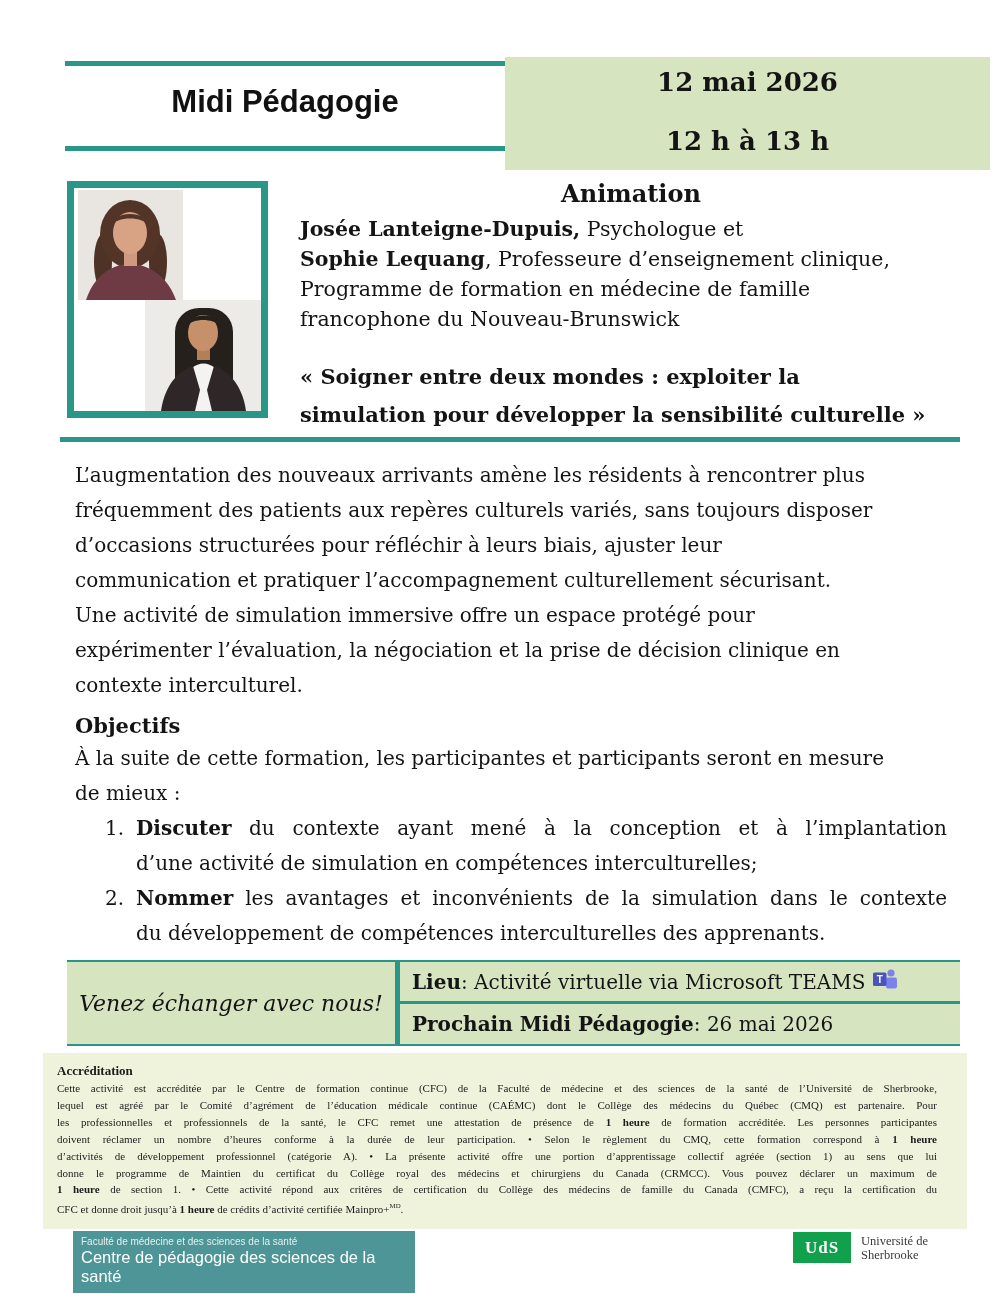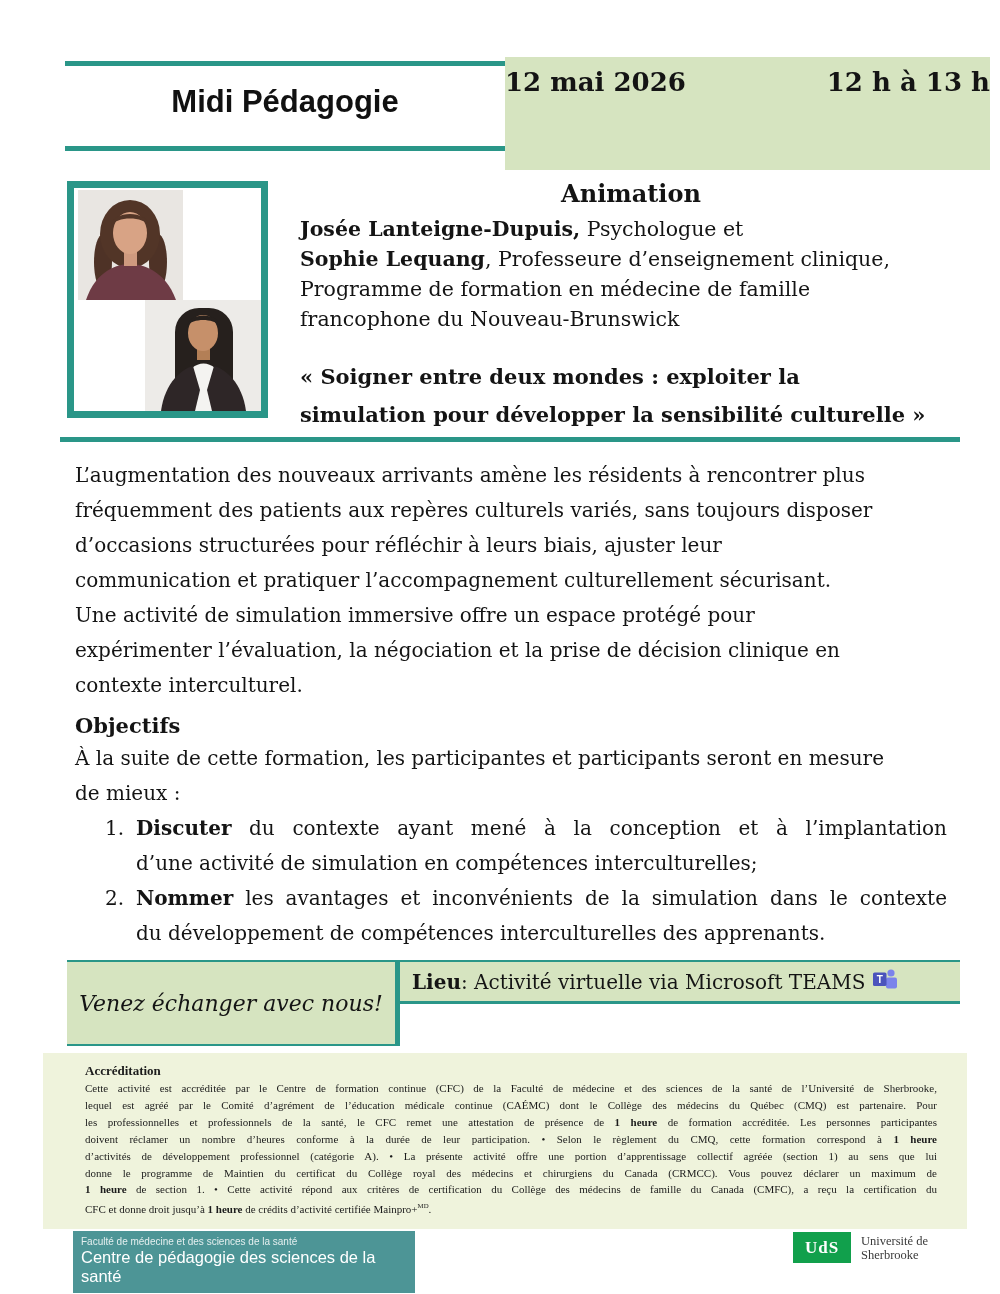"12 mai 2026" .date-box { flex-direction: none -> column }
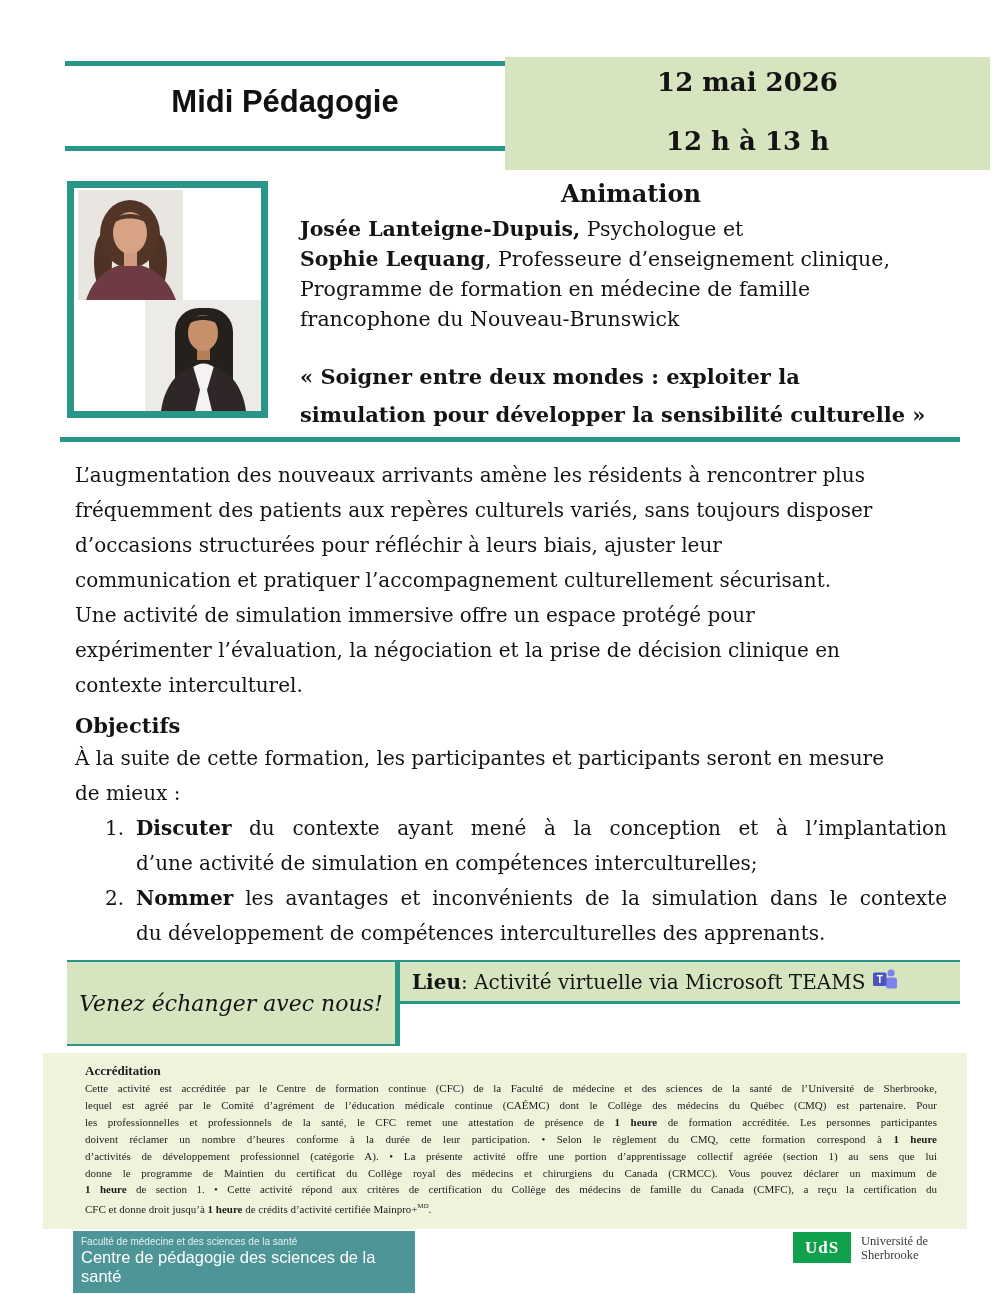"Prochain Midi Pédagogie" div.row-next { html: none -> <div> <span>Prochain Midi Pédagogie</span> <span> : 26 mai 2026</span> </div> }
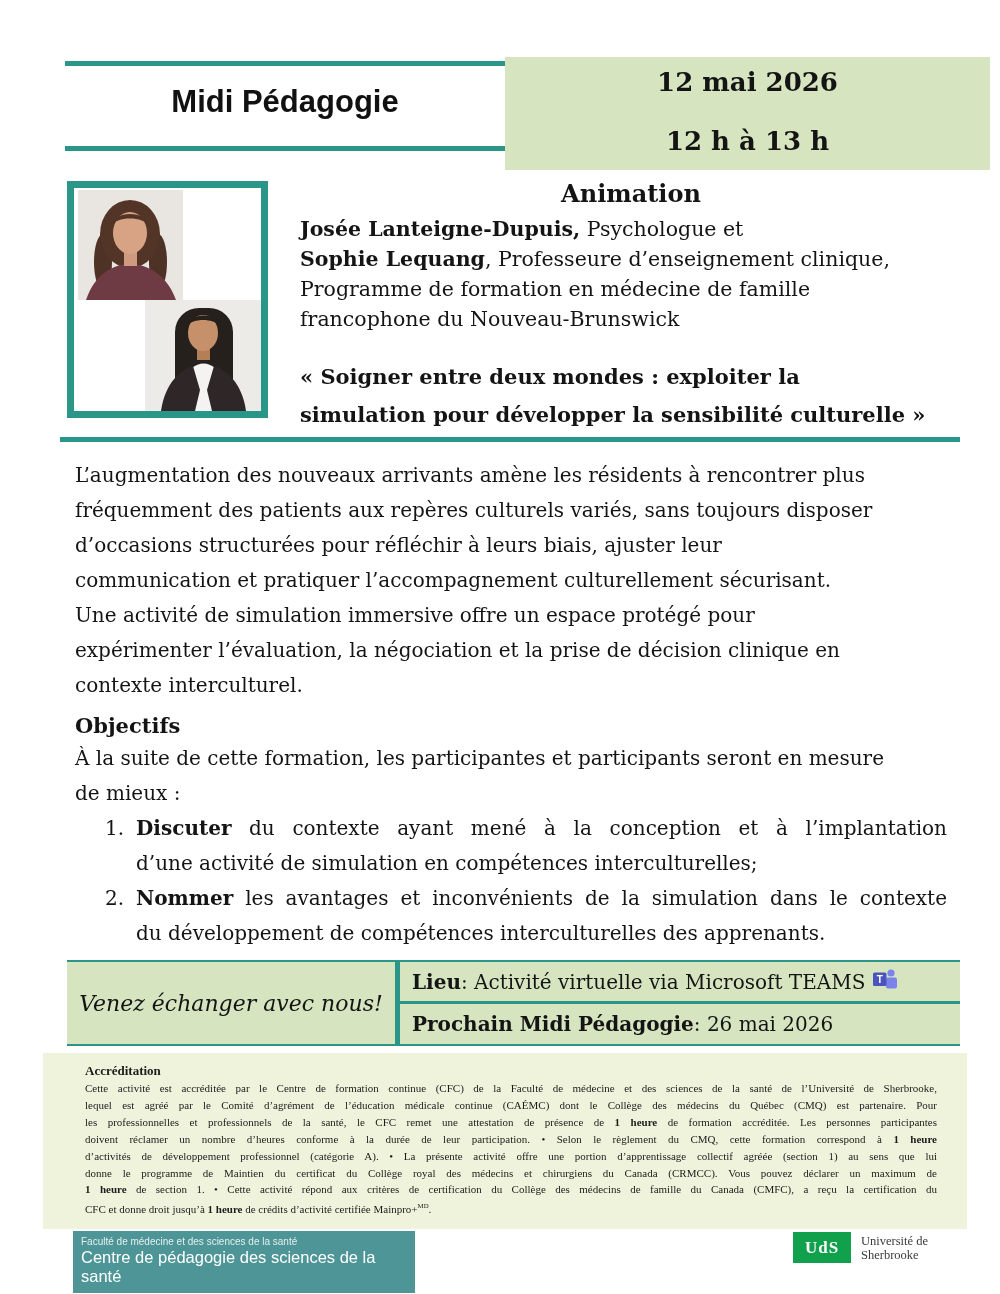"Accréditation" .accreditation { padding: 9px 30px 11px 42px -> 9px 30px 11px 14px }
